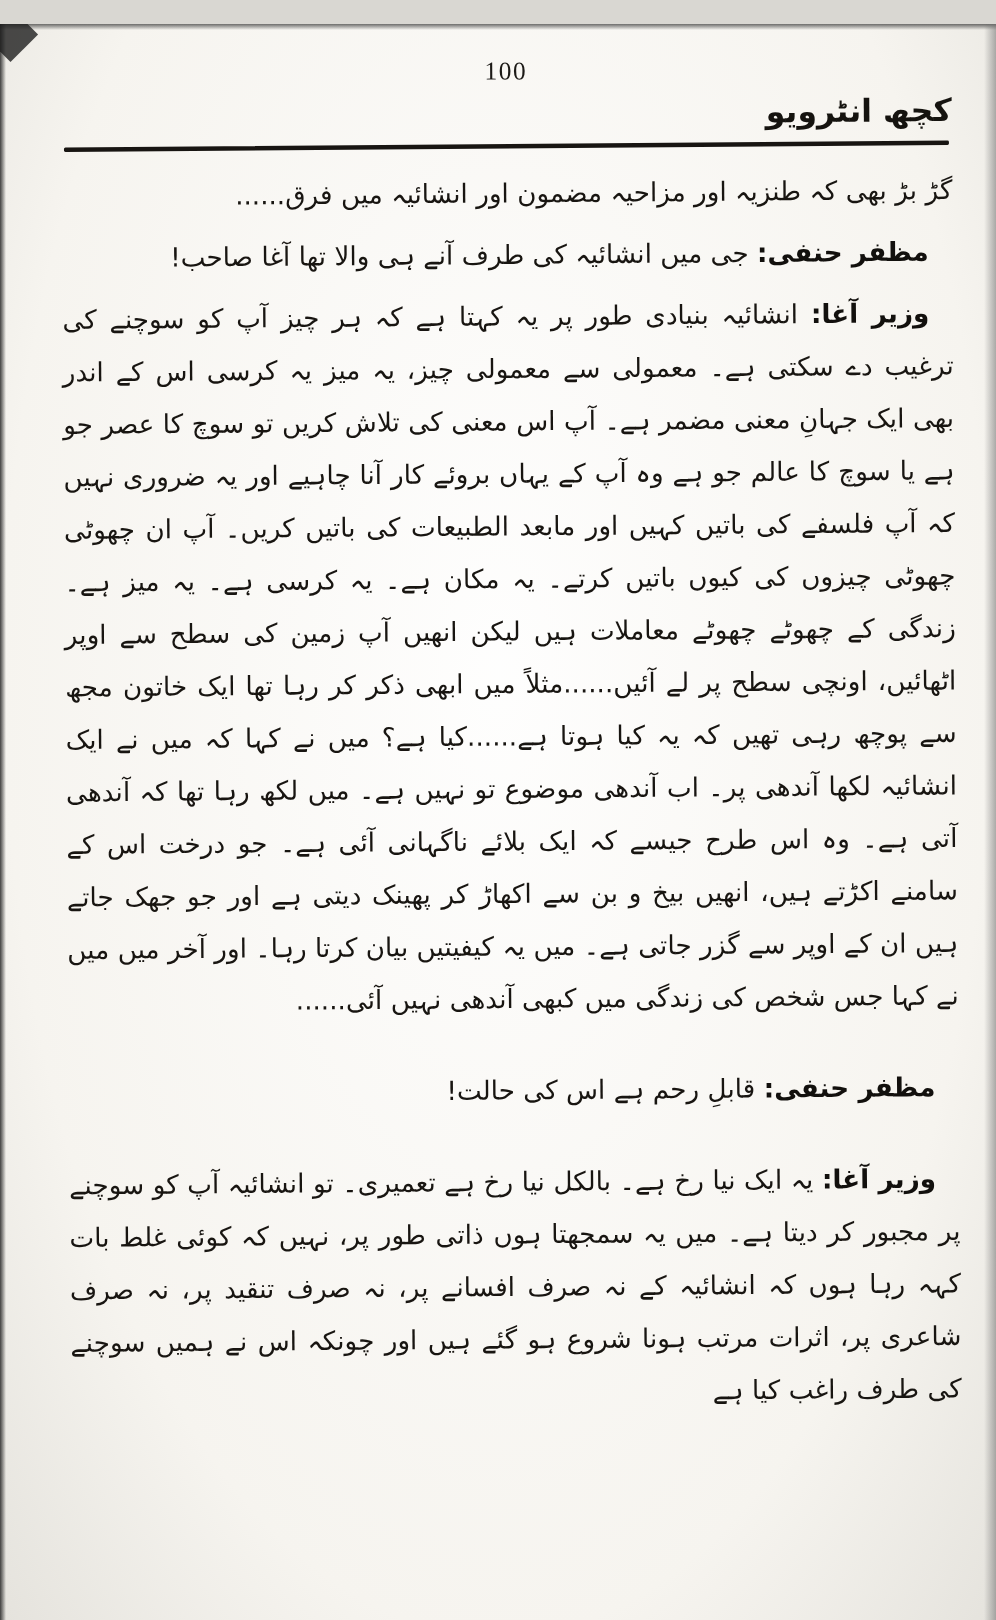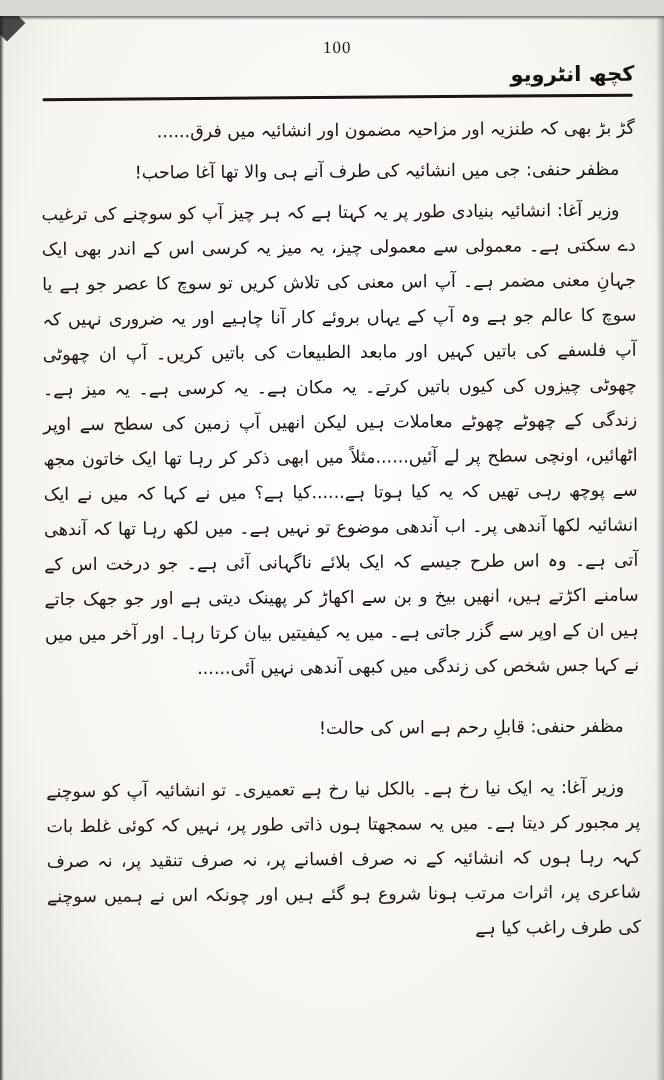"مظفر حنفی:" .speaker { font-weight: none -> bold }
